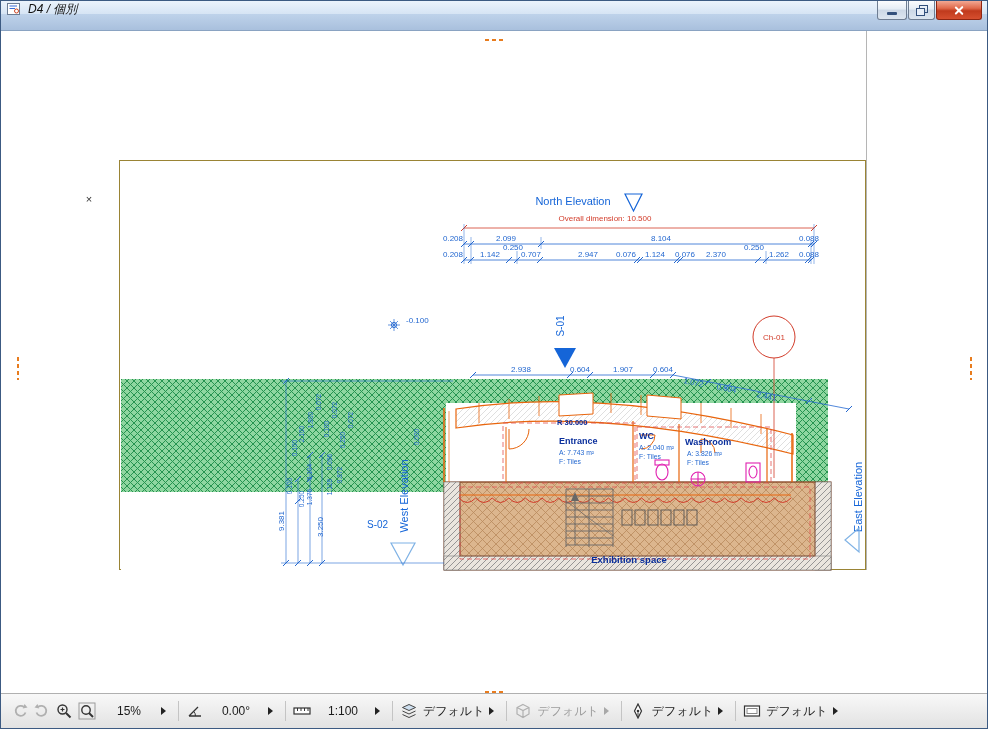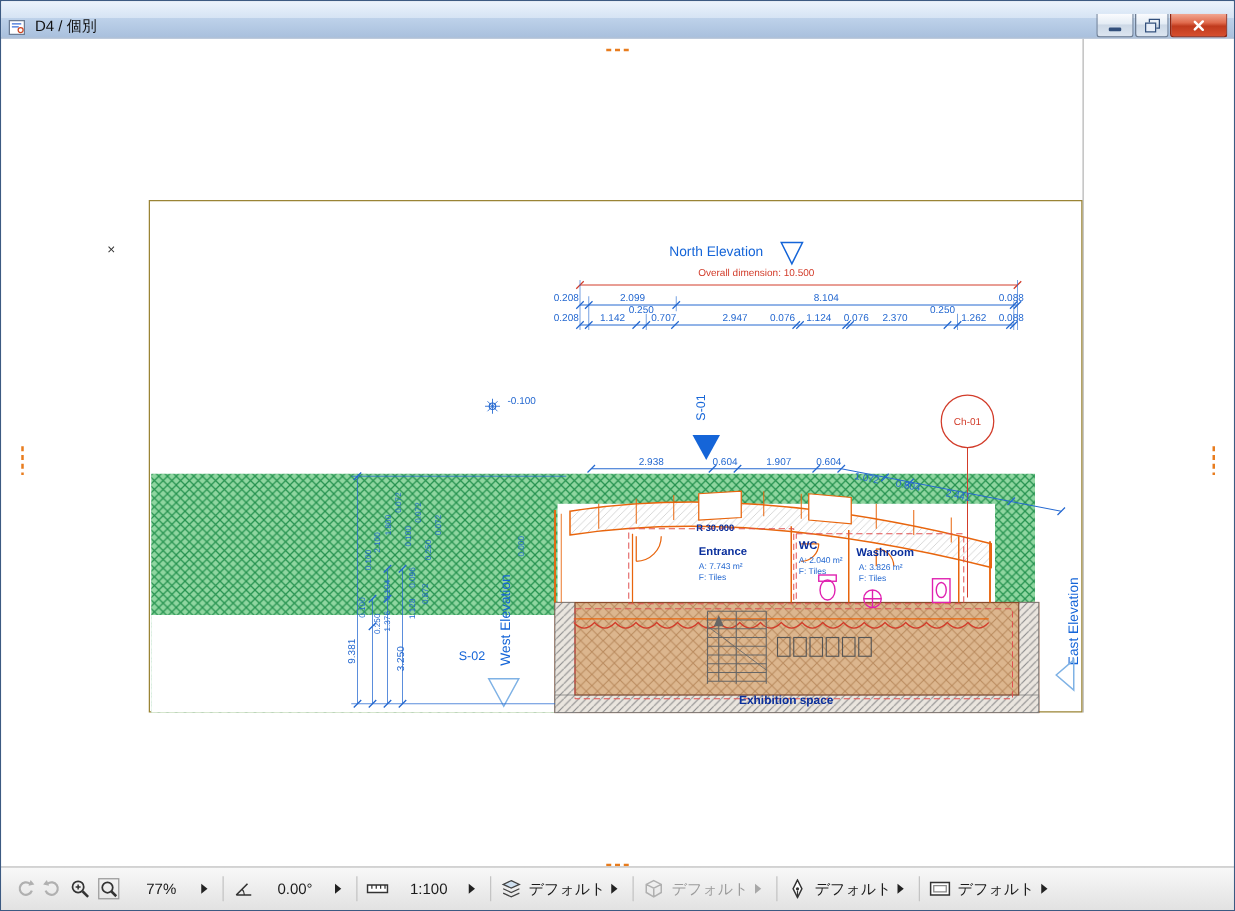"D4 / 個別" .titlebar { align-items: flex-end -> flex-start; font-style: none -> italic }
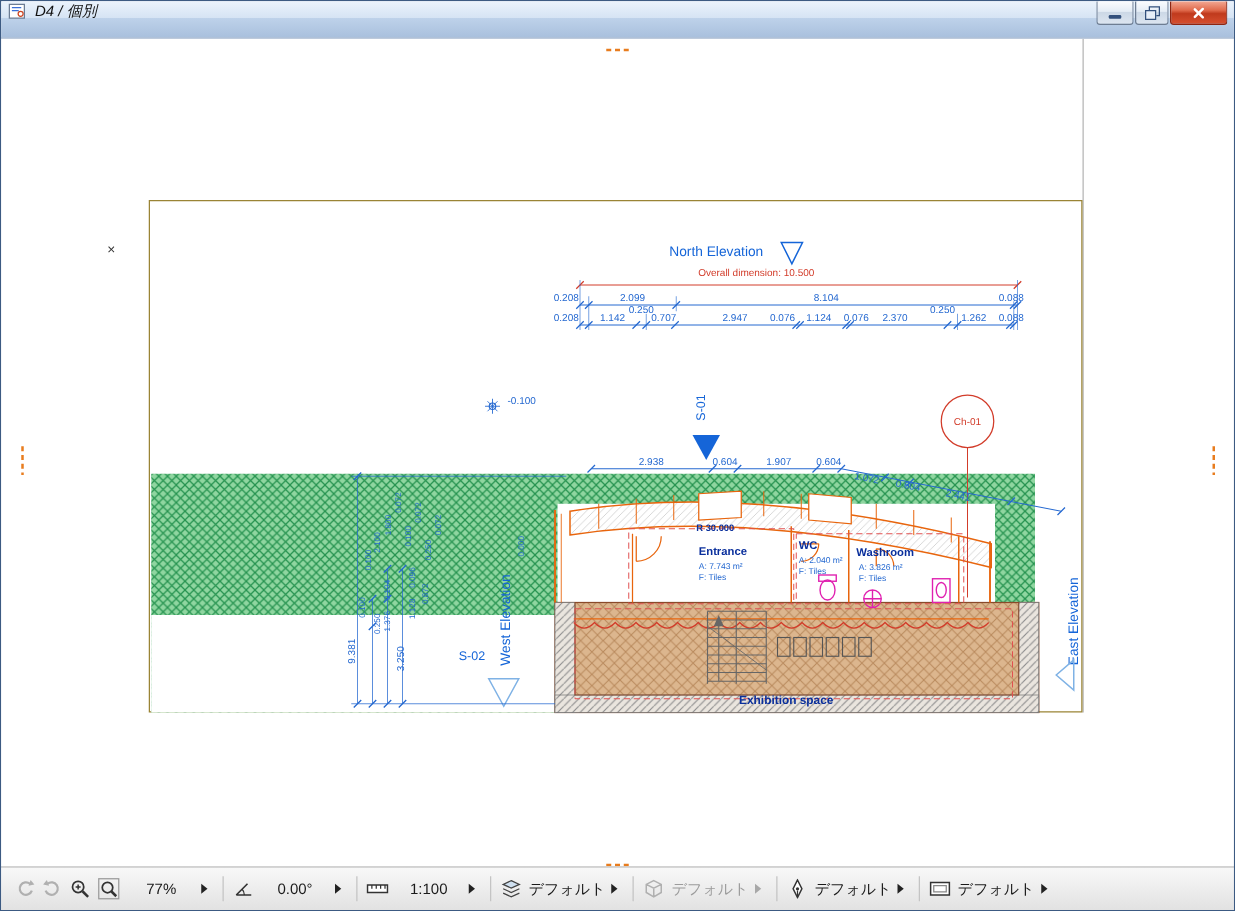"77%" button.tb-btn { text: 77% -> 15% }
